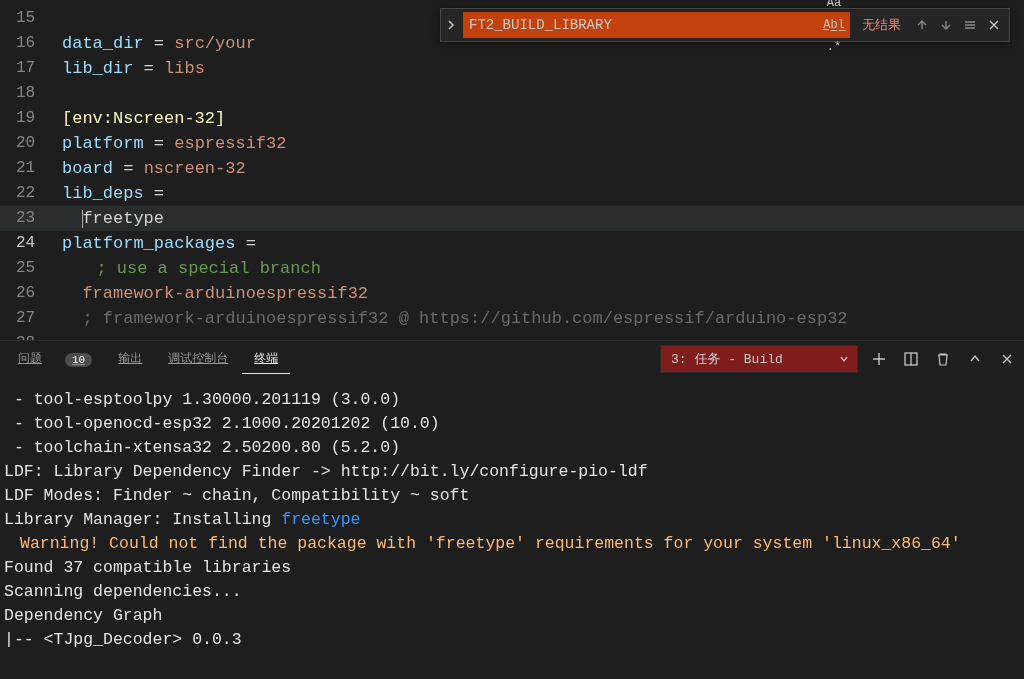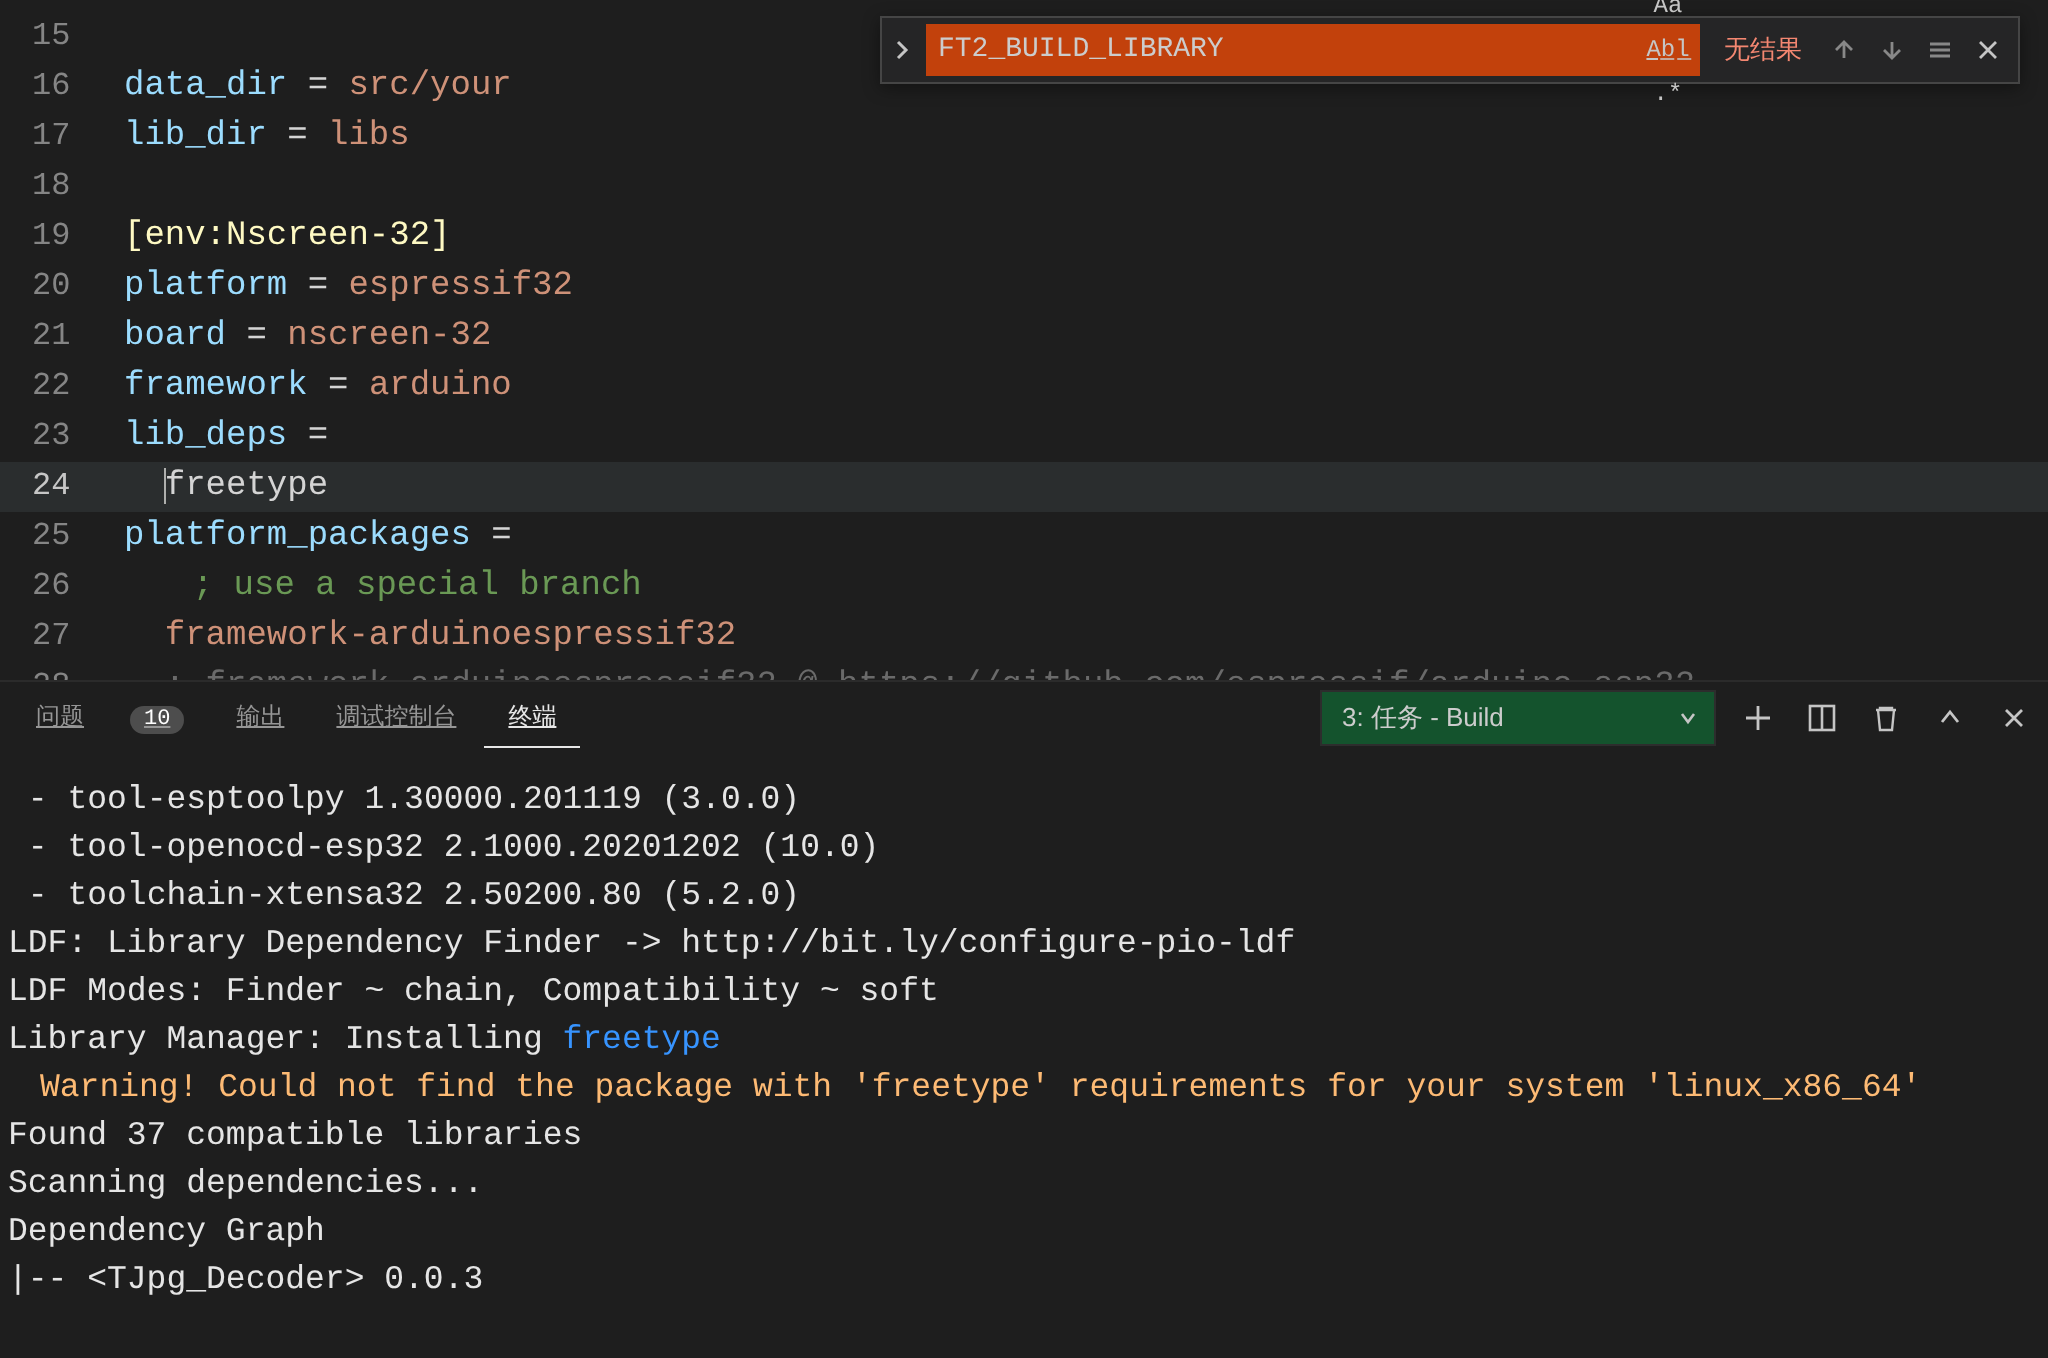"framework = arduino" div.code-line { html: <div><span>framework</span><span> = </span><span>arduino</span></div> -> none }
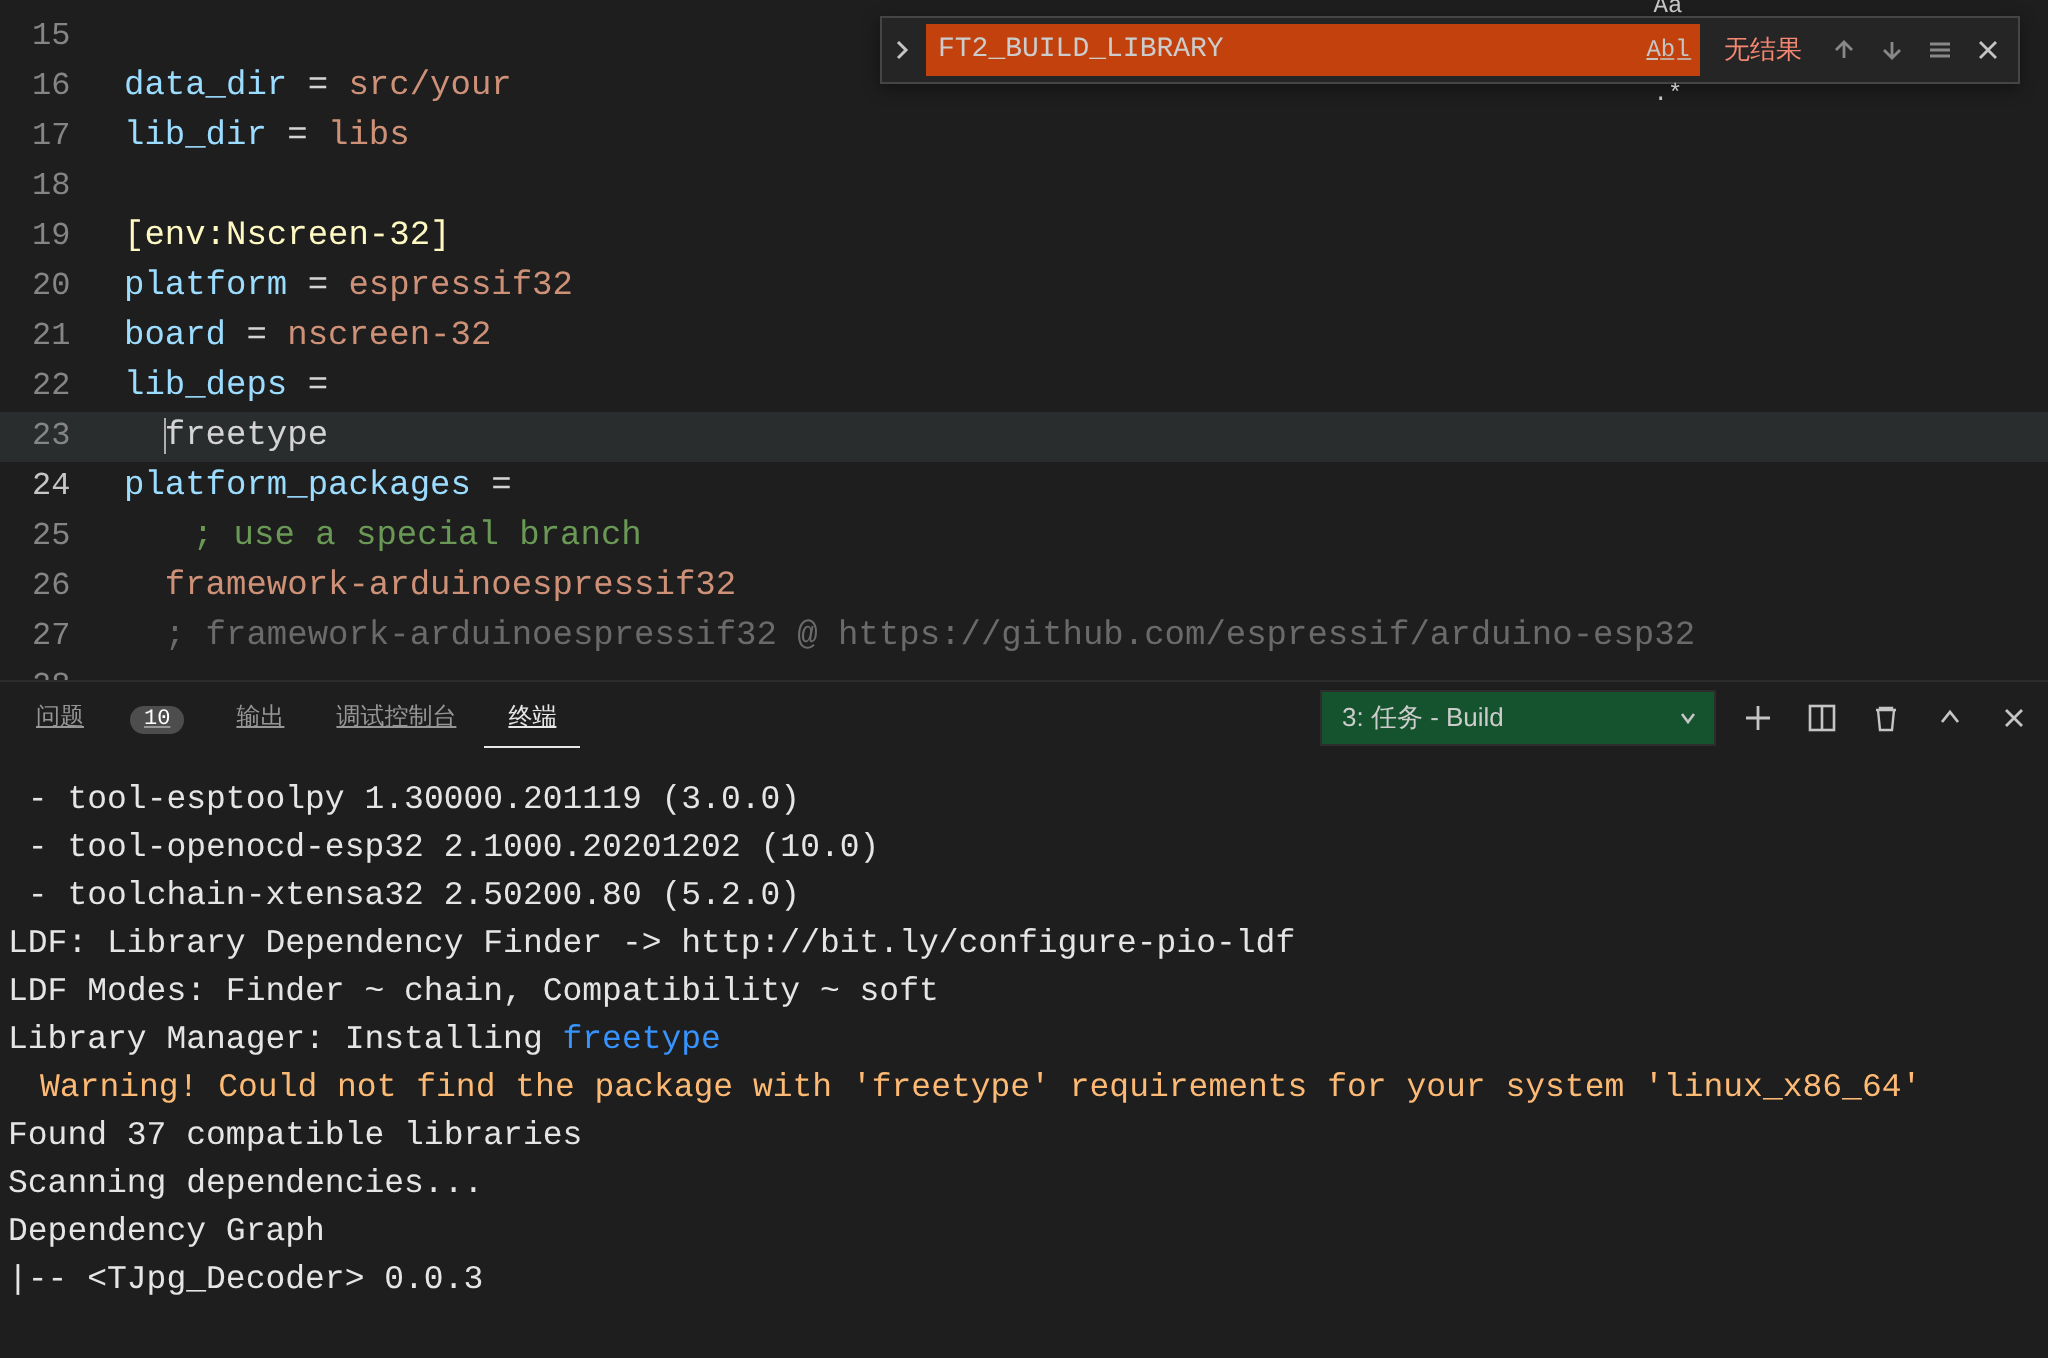"3: 任务 - Build" .terminal-select { background: #14532d -> #7f1d1d; font-family: Liberation Sans, sans-serif -> Liberation Mono, monospace }
